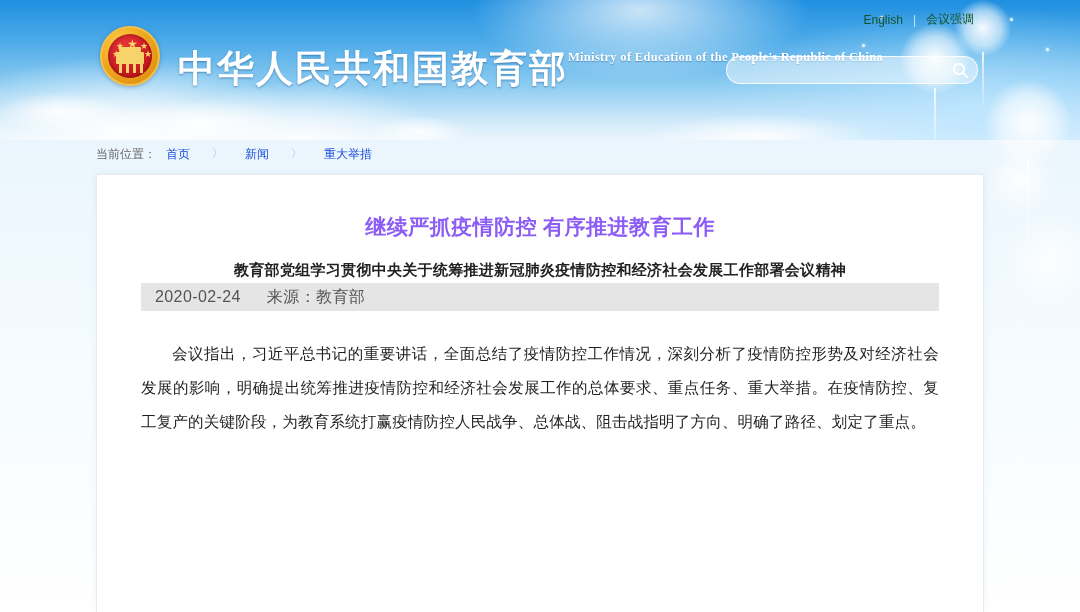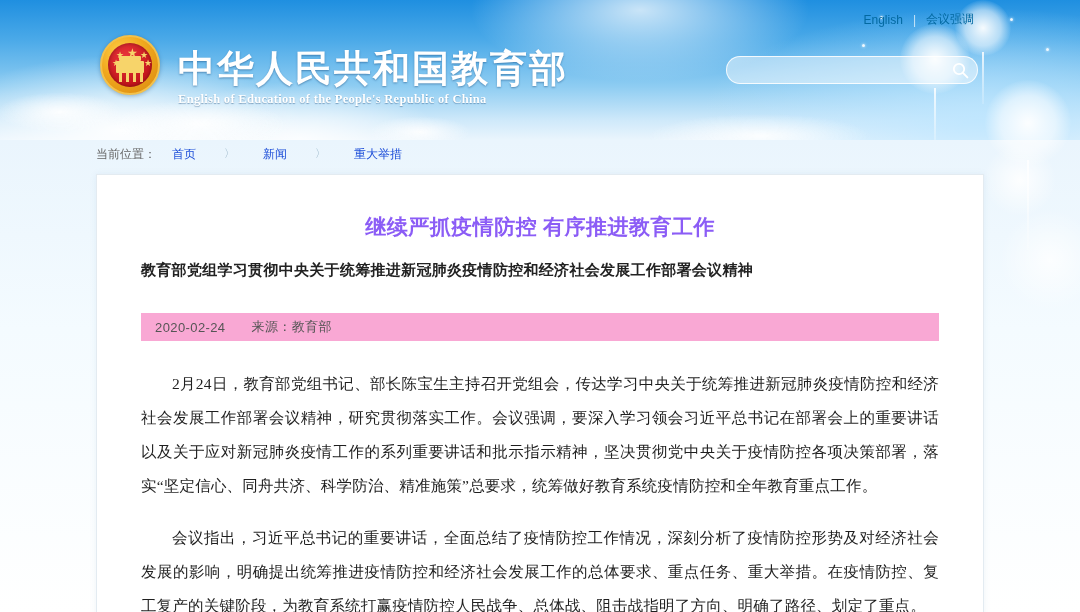"English" .top-links a { color: #0369a1 -> #14532d }
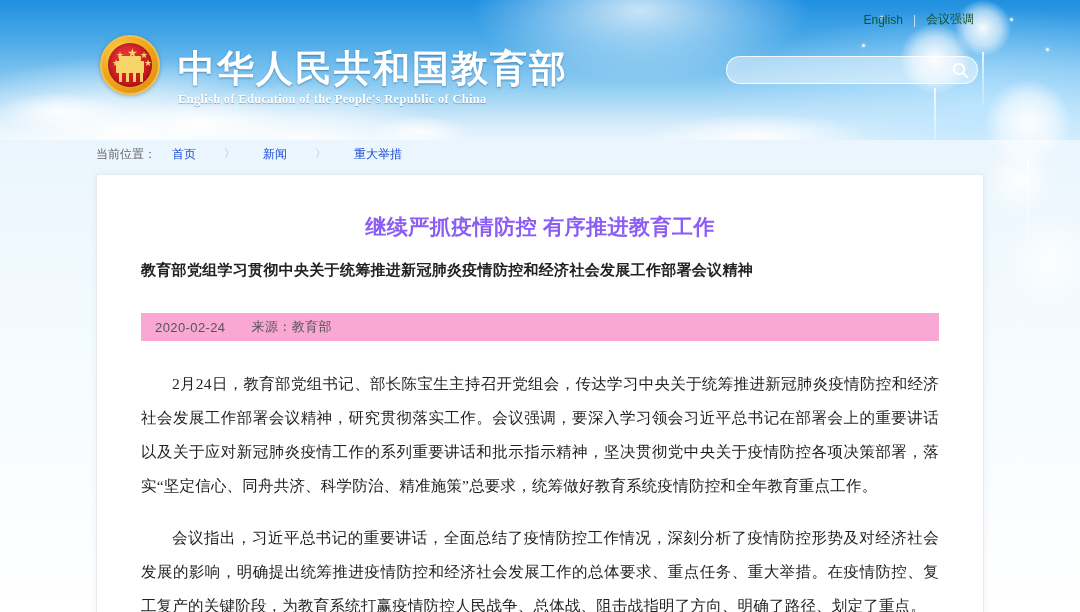"中华人民共和国教育部" .titles { flex-direction: column -> row }
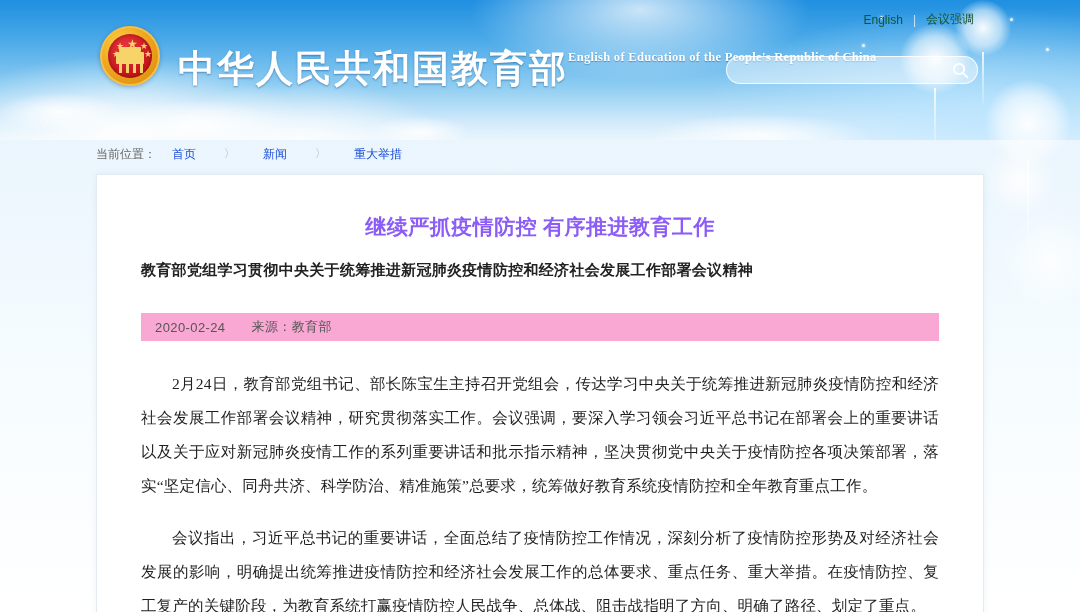"English of Education of the" div.title-en { text: English -> Ministry }
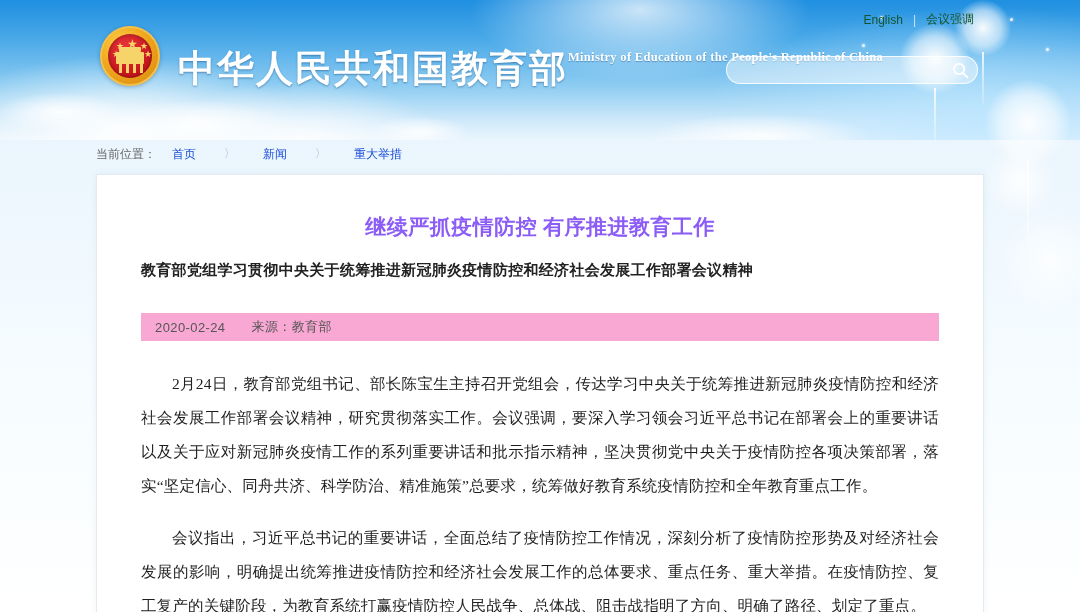"当前位置：" .breadcrumb { gap: 16px -> 10px }
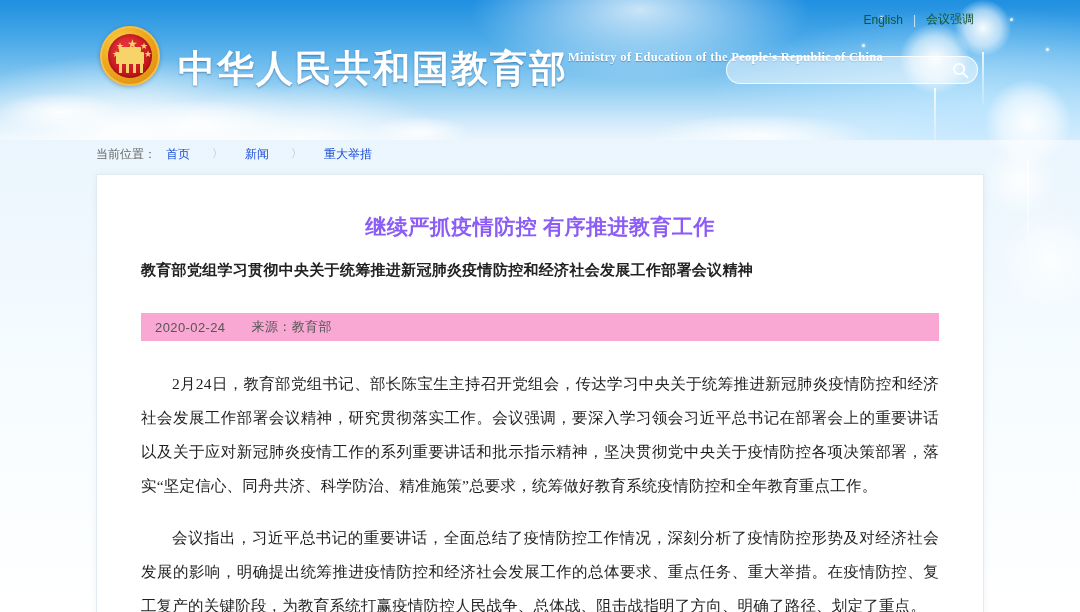"教育部党组学习贯彻中央关于统筹推进新冠肺炎疫情防控和经济社会发展工作部署会议精神" .art-subtitle { text-align: none -> center }
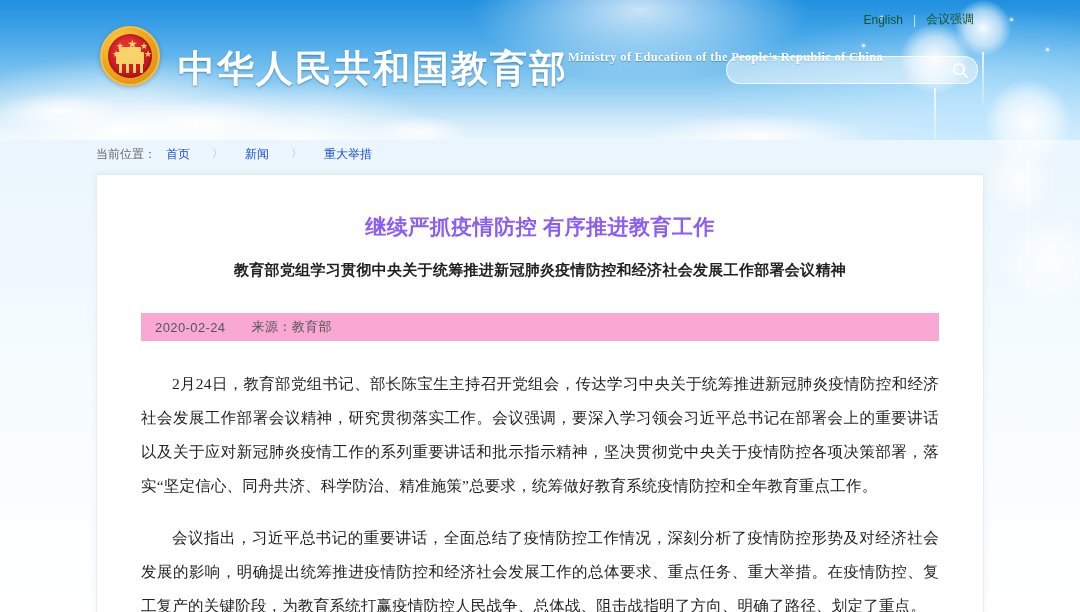"2020-02-24" .meta-bar { background: #f9a8d4 -> #e5e5e5; font-size: 13px -> 16px; margin-top: 30px -> none }
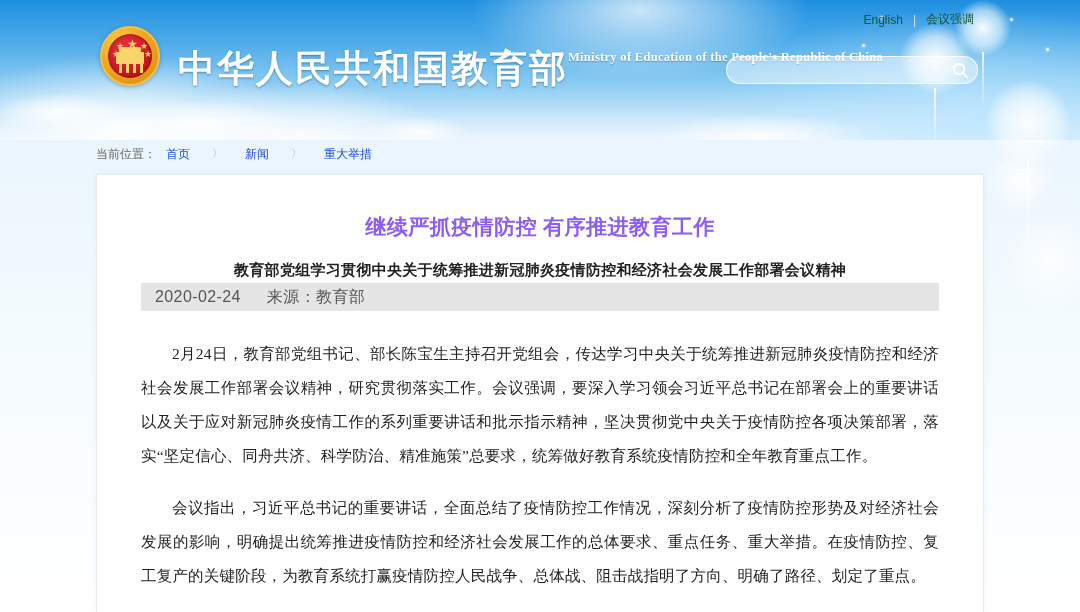"2月24日，教育部党组书记、部长陈宝生主持召开党组会，传达学习中央关于统筹推进新" p { html: <p>2月24日，教育部党组书记、部长陈宝生主持召开党组会，传达学习中央关于统筹推进新冠肺炎疫情防控和经济社会发展工作部署会议精神，研究贯彻落实工作。会议强调，要深入学习领会习近平总书记在部署会上的重要讲话以及关于应对新冠肺炎疫情工作的系列重要讲话和批示指示精神，坚决贯彻党中央关于疫情防控各项决策部署，落实“坚定信心、同舟共济、科学防治、精准施策”总要求，统筹做好教育系统疫情防控和全年教育重点工作。</p> -> none }
